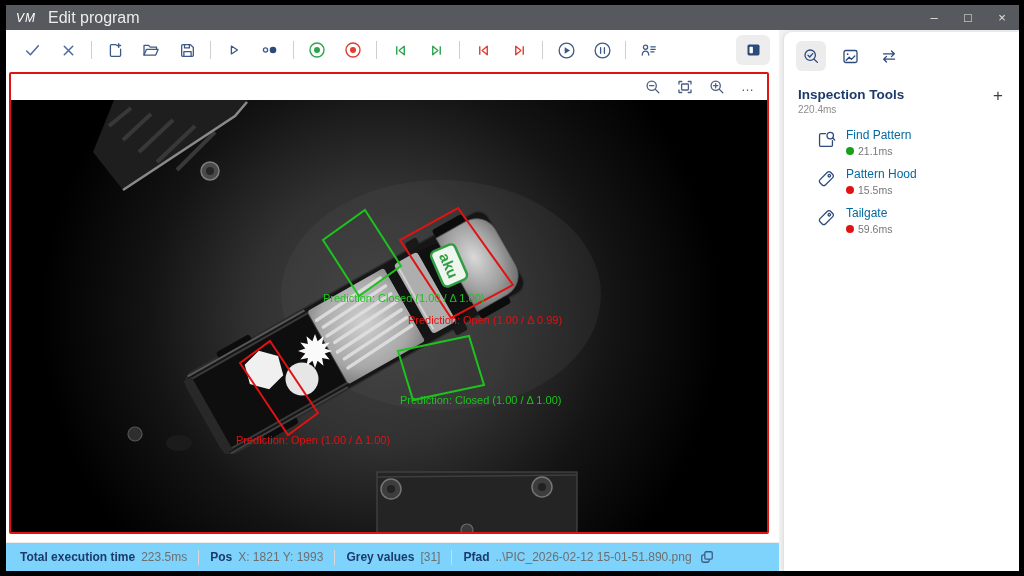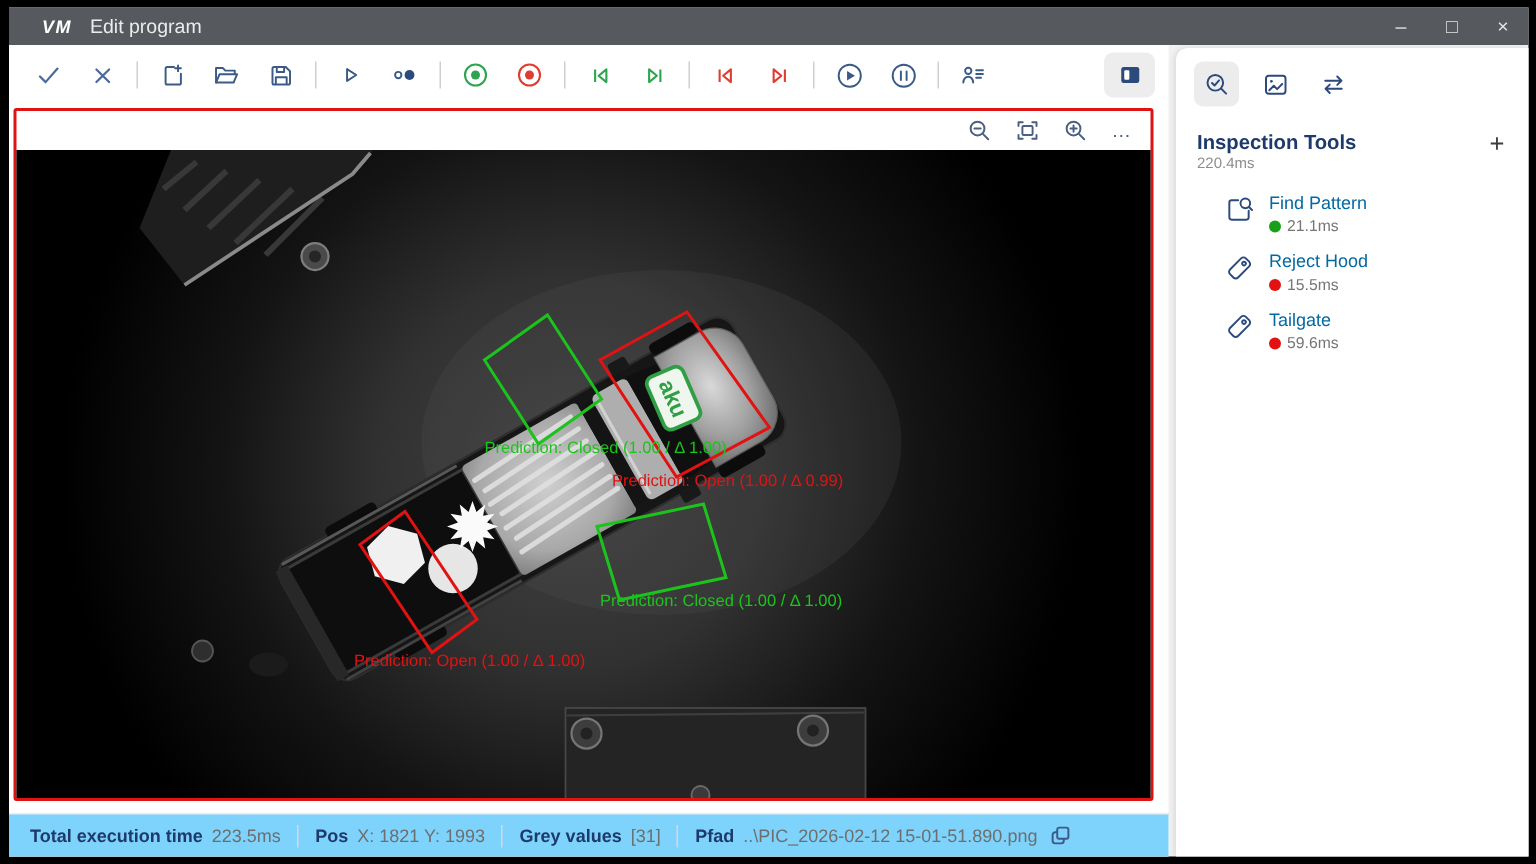"VM" .app-logo { font-weight: bold -> normal; margin-left: 22px -> 10px }
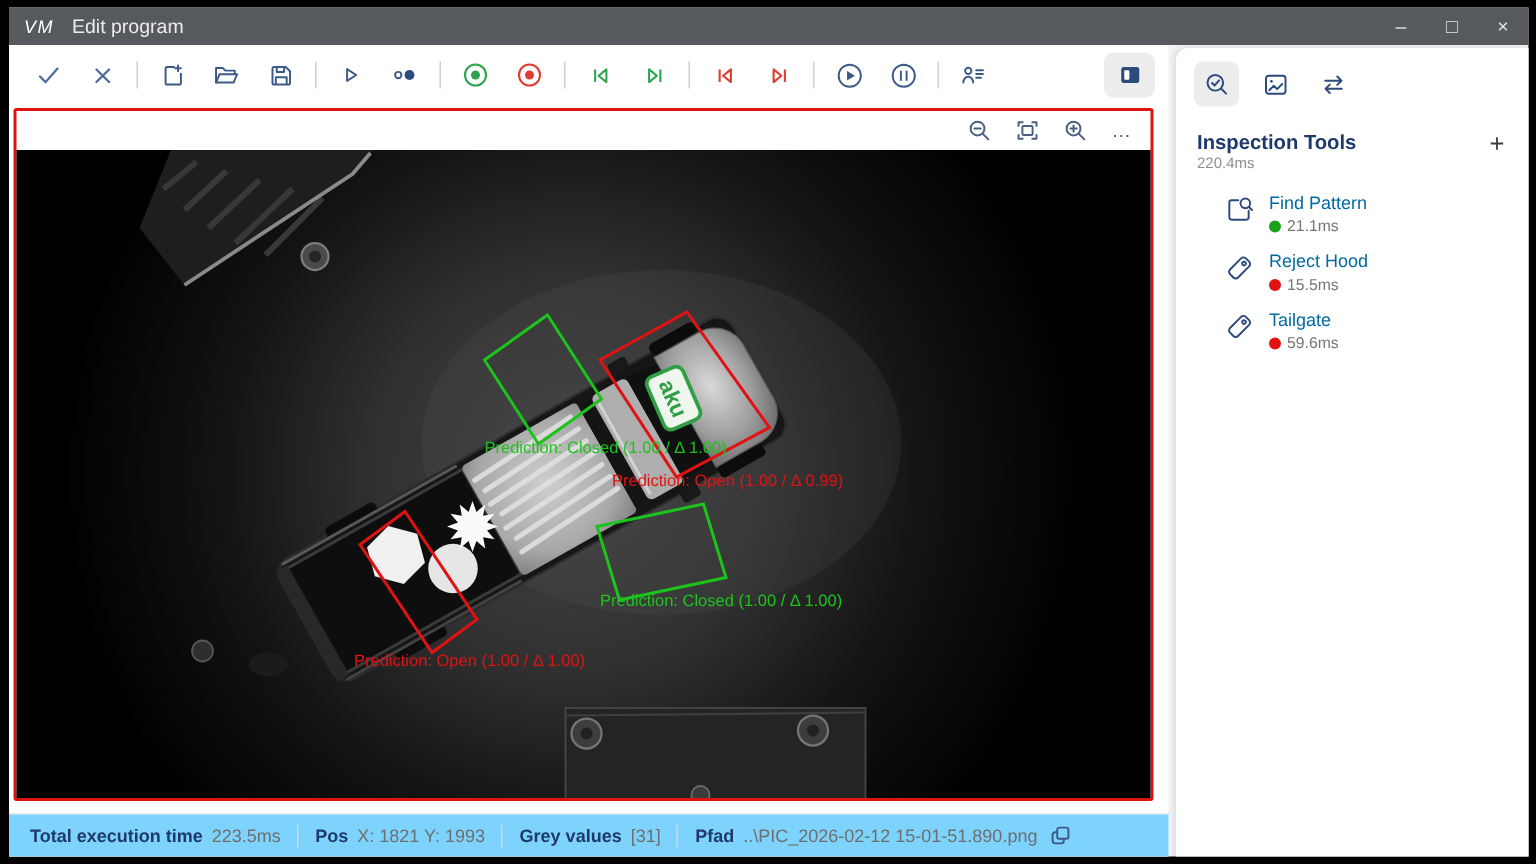"Edit program" .win-title { font-size: 13px -> 16px }
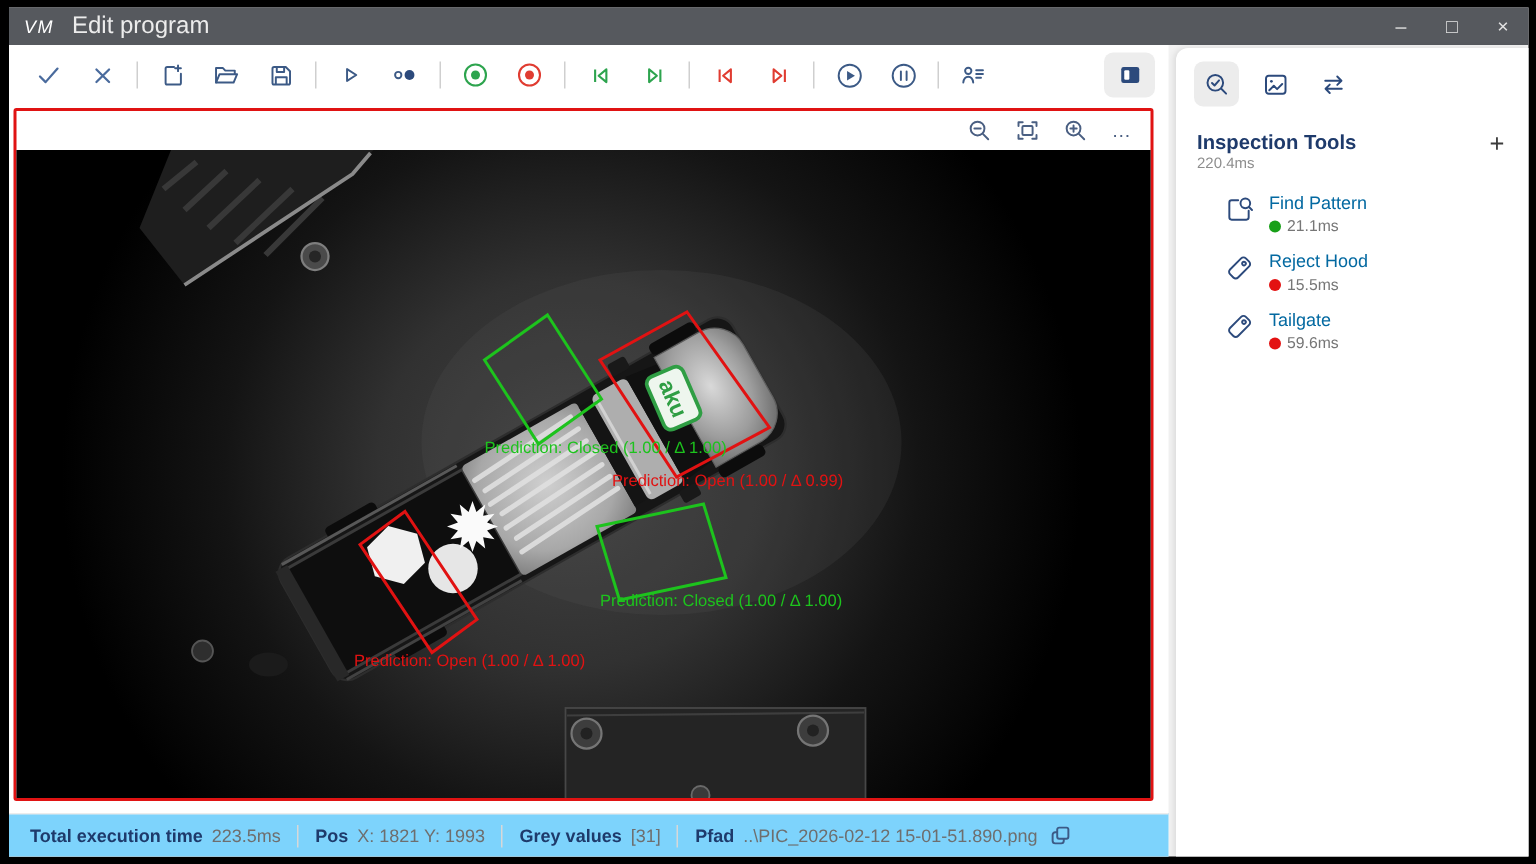"Reject Hood" div.tool-name { text: Reject -> Pattern }
